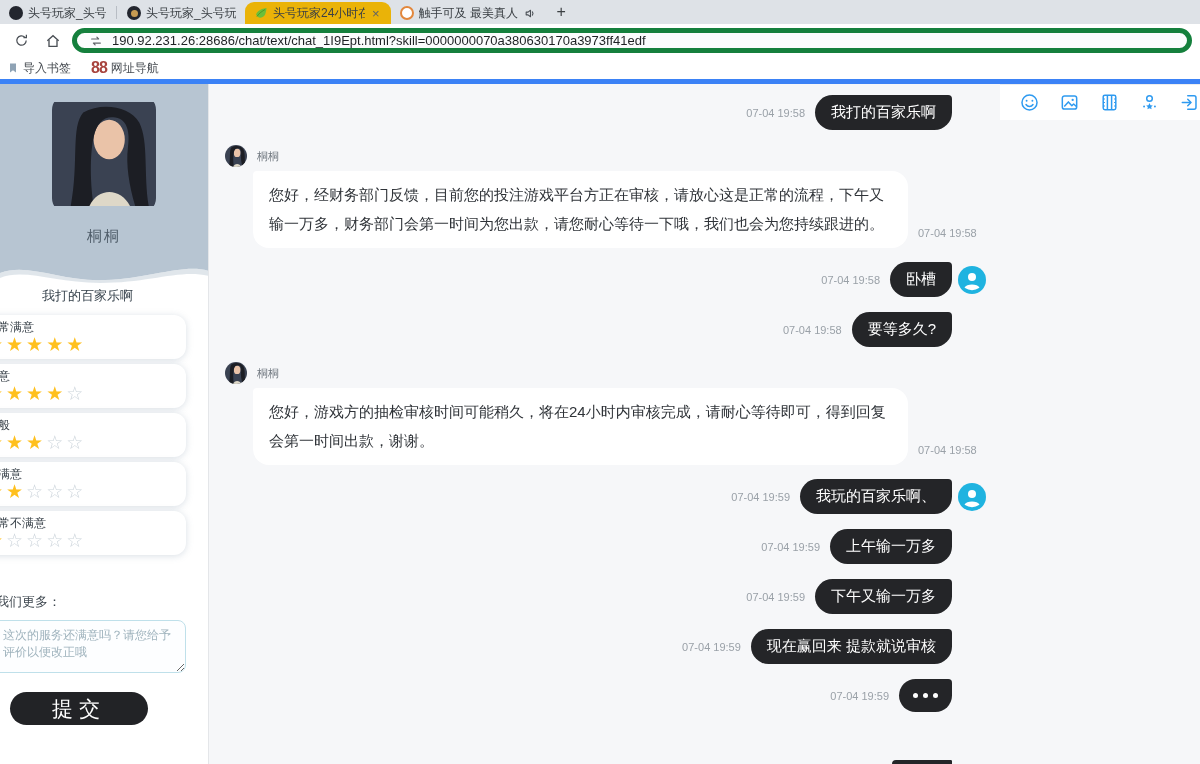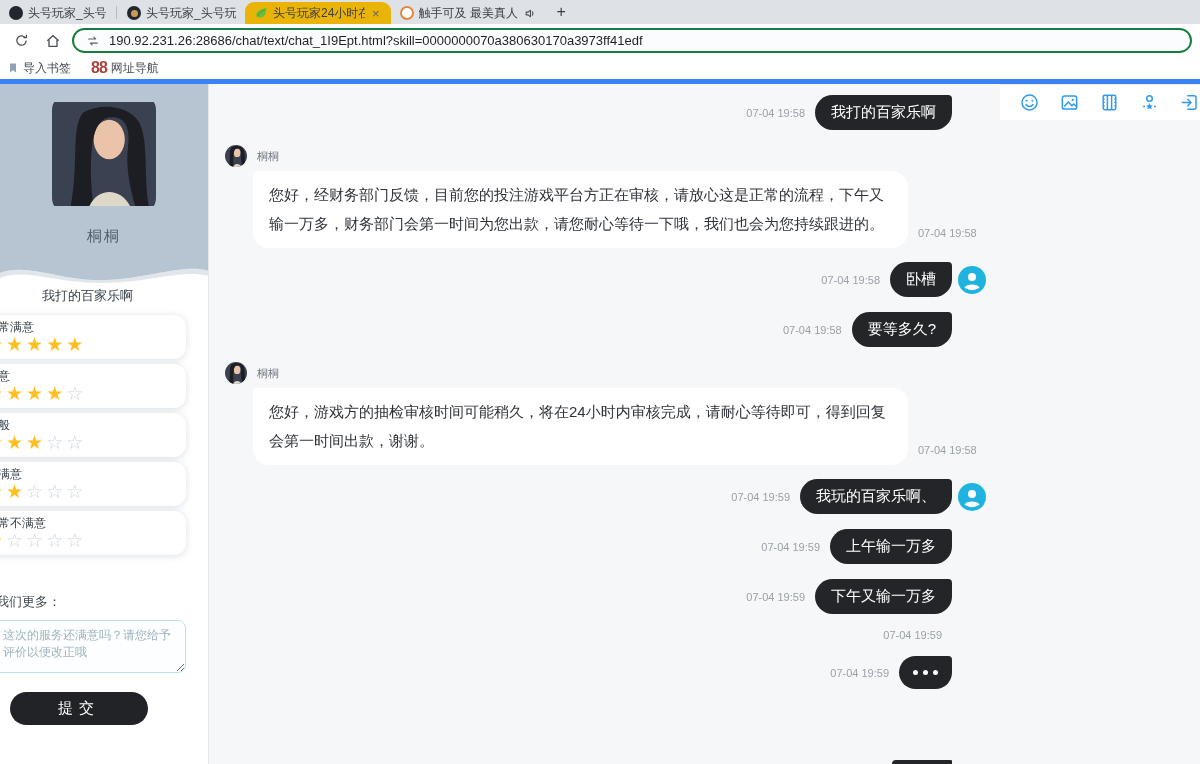"190.92.231.26:28686/chat/text/chat_1I9Ep" .url-field { border: 2px solid #15803d -> 5px solid #15803d }
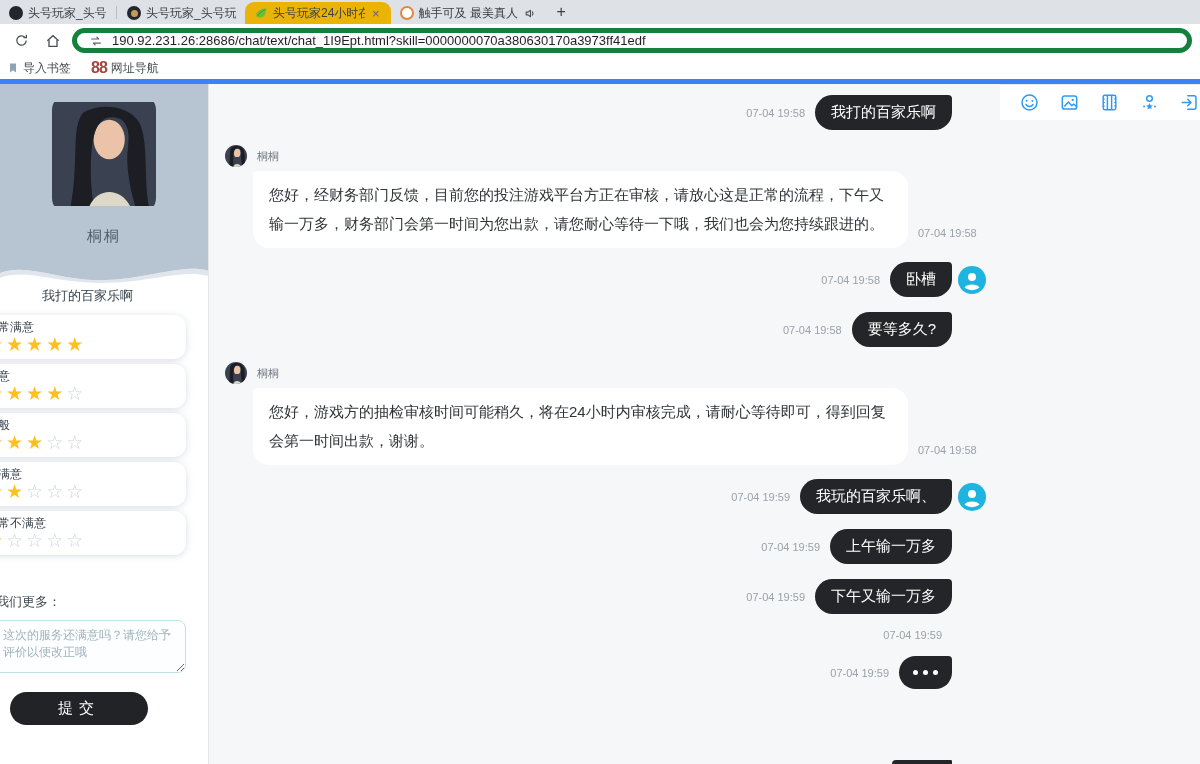"现在赢回来 提款就说审核" div.bubble-user { html: none -> <div>现在赢回来 提款就说审核</div> }
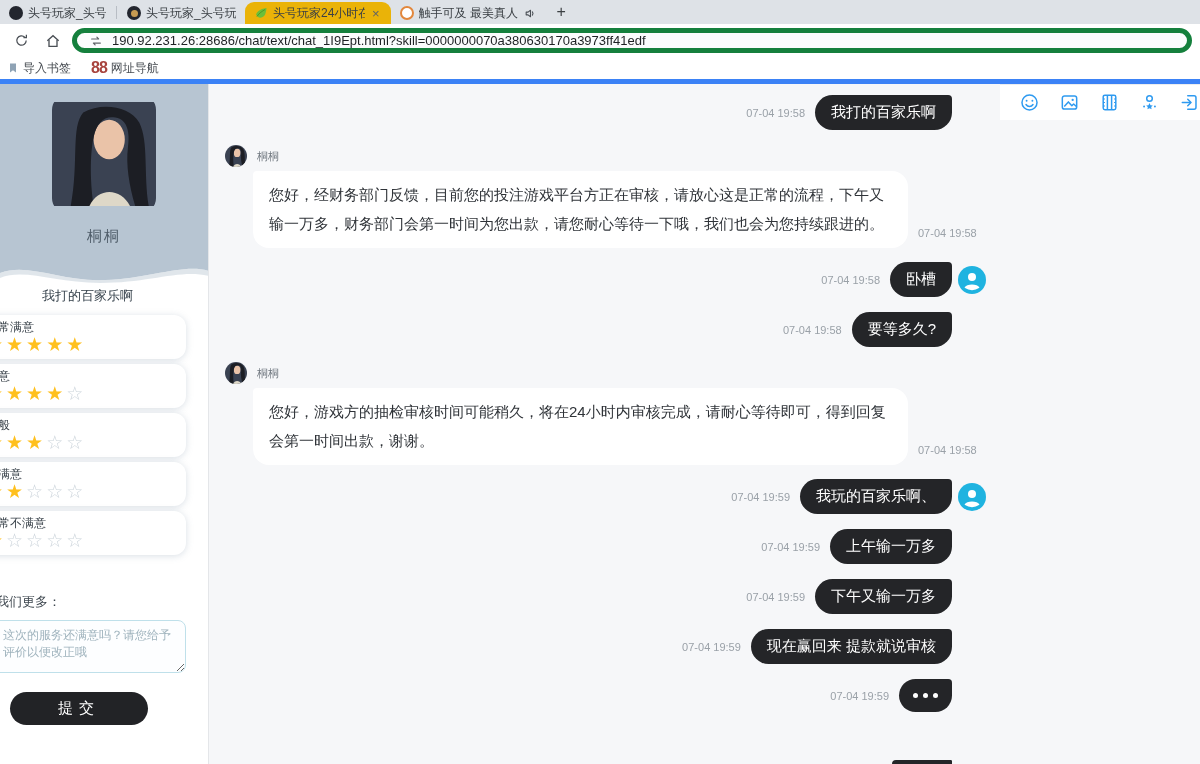"提交" .submit-btn { font-size: 15px -> 21px }
